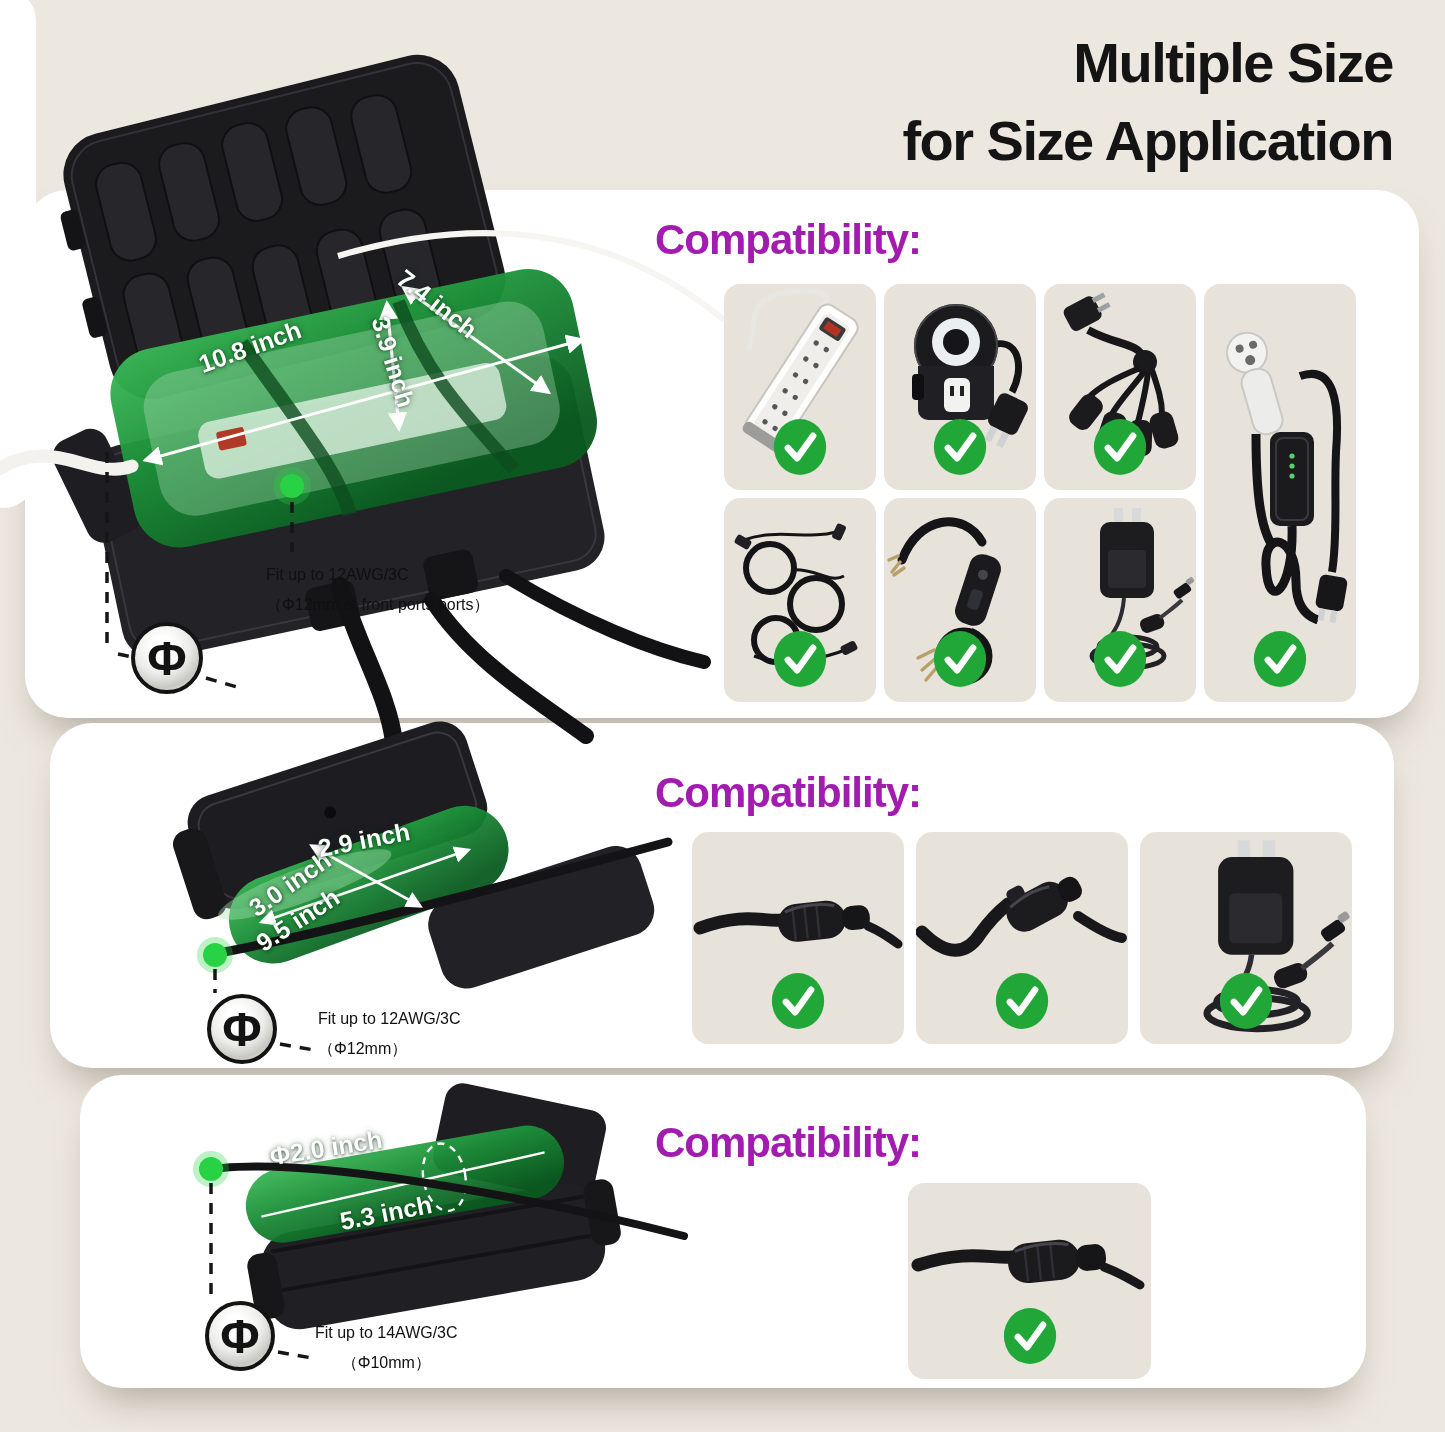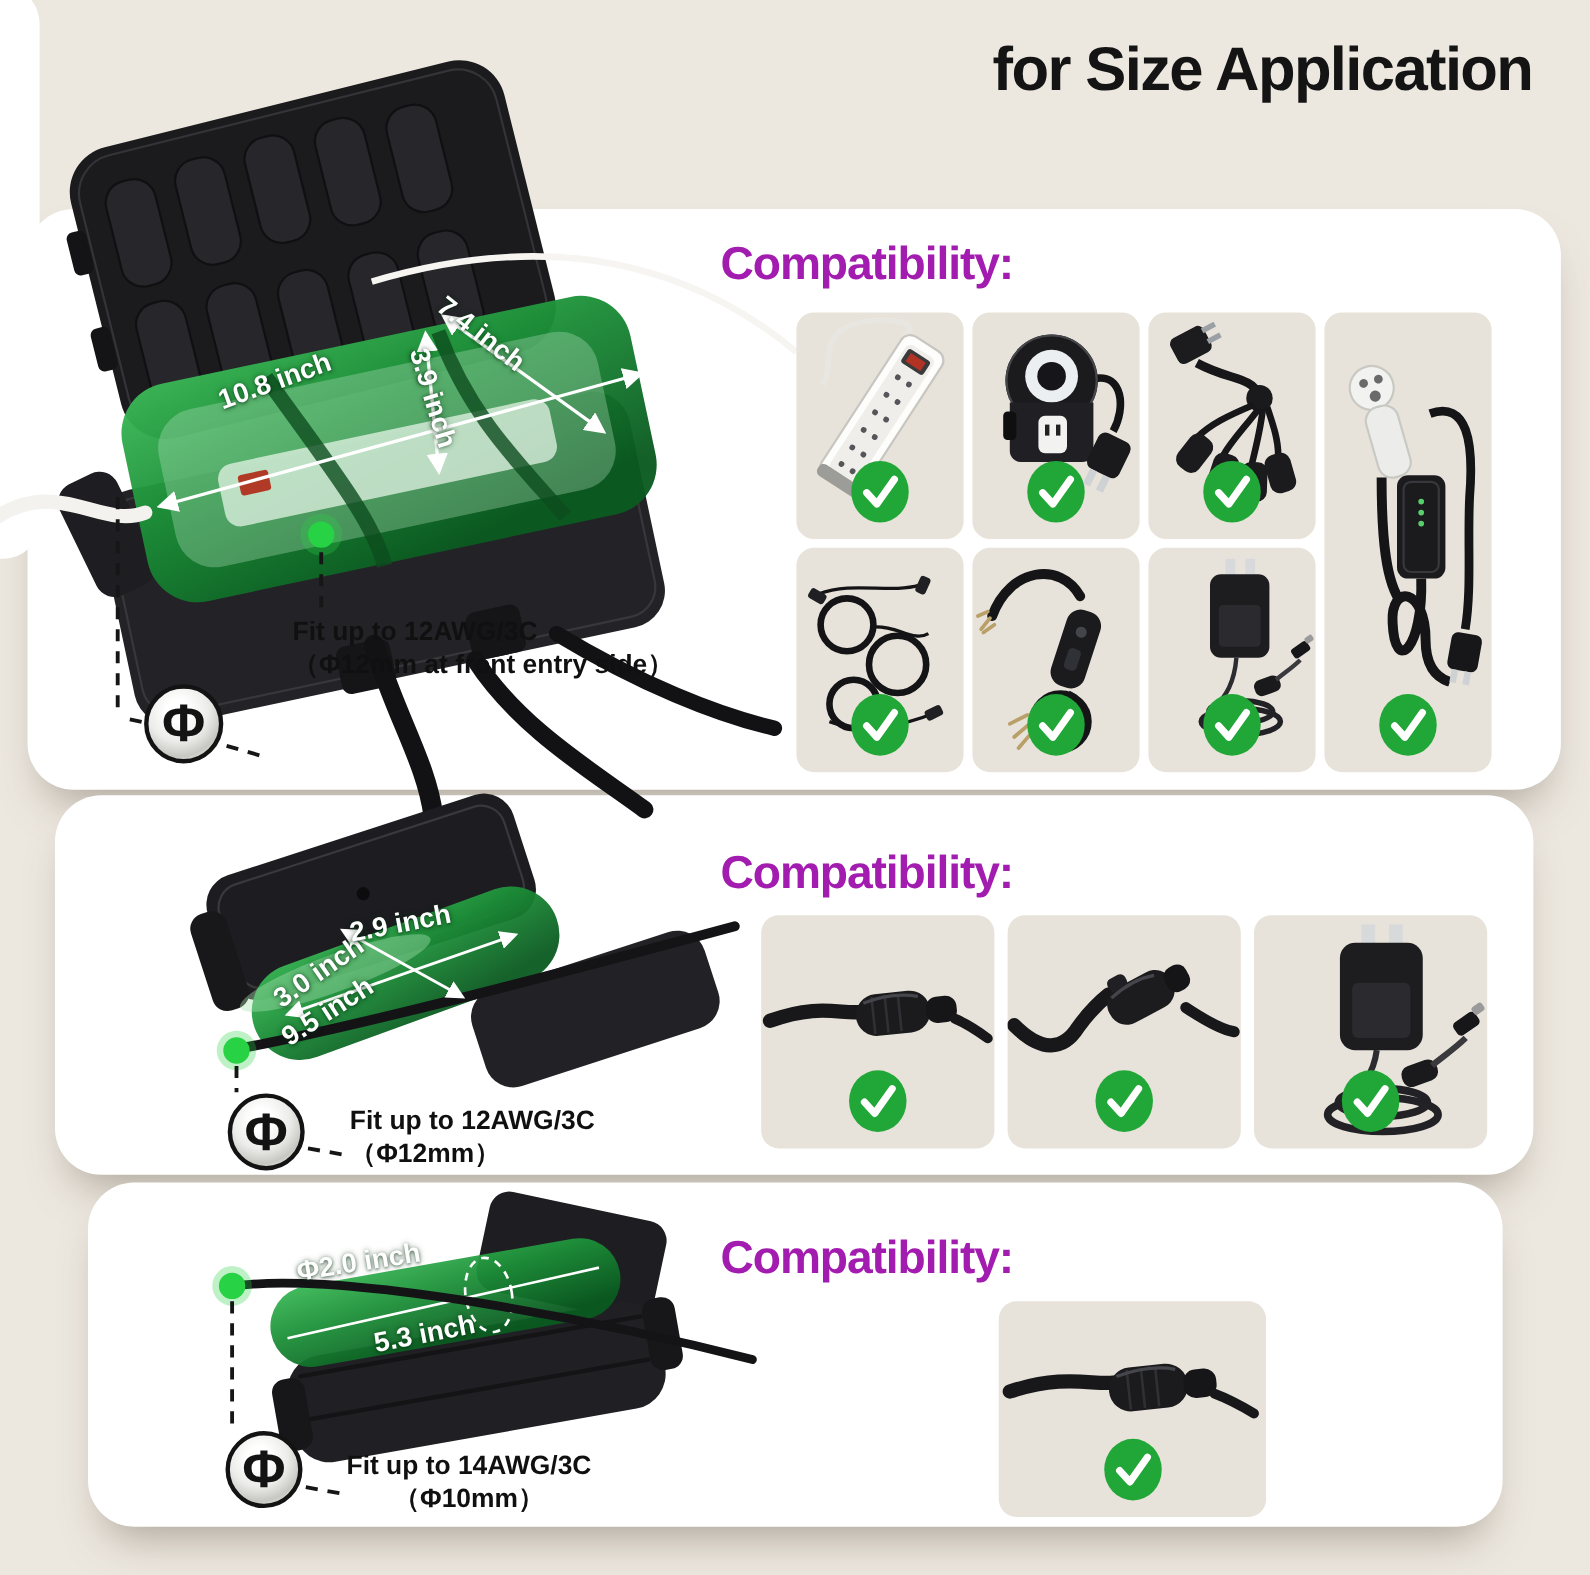"Multiple Size" div { html: none -> <div>Multiple Size</div> }
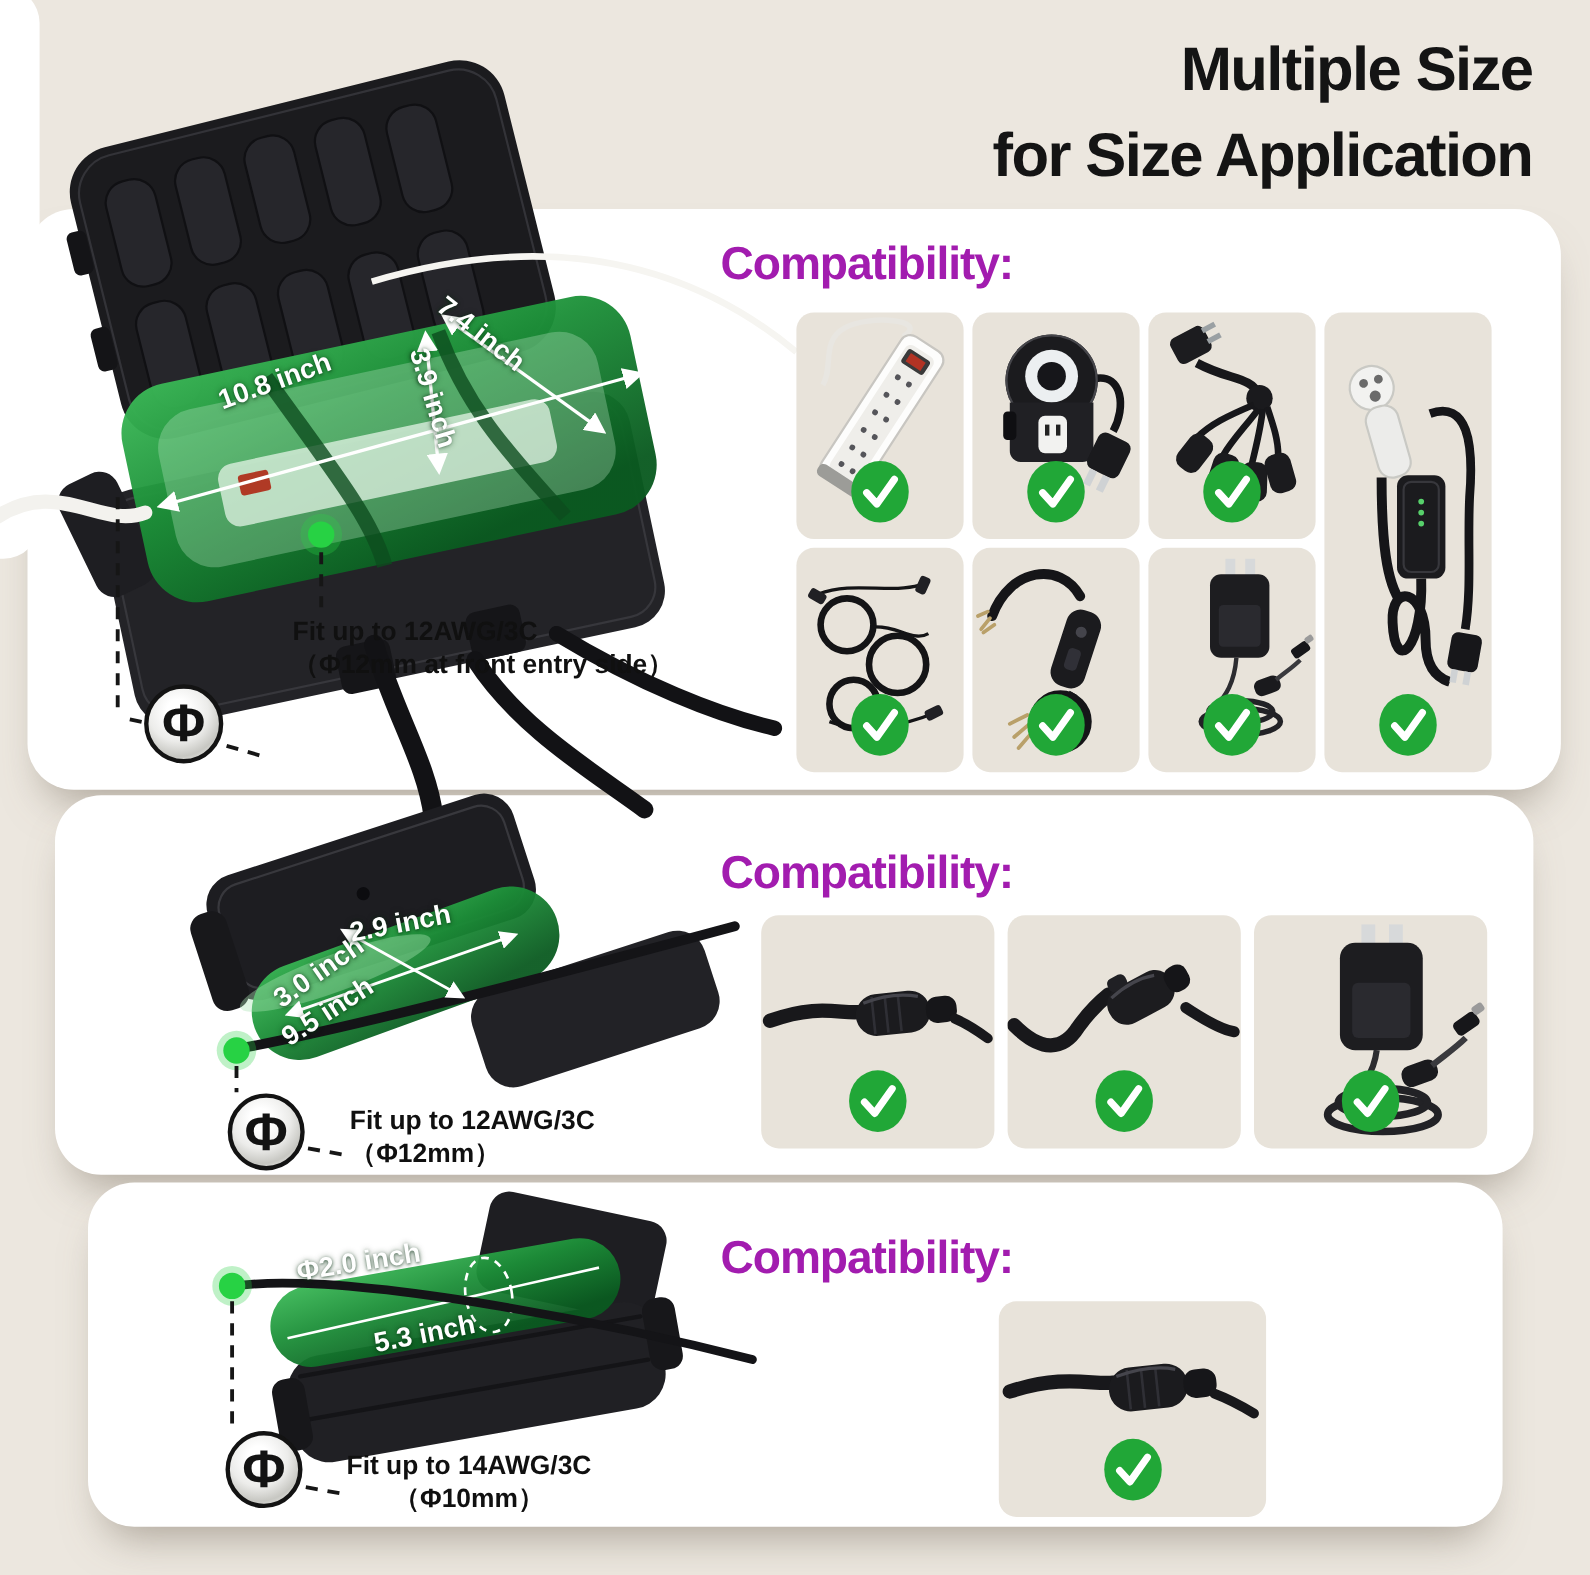"Fit up to 12AWG/3C" .fit-note { font-size: 24px -> 16px; font-weight: bold -> normal }
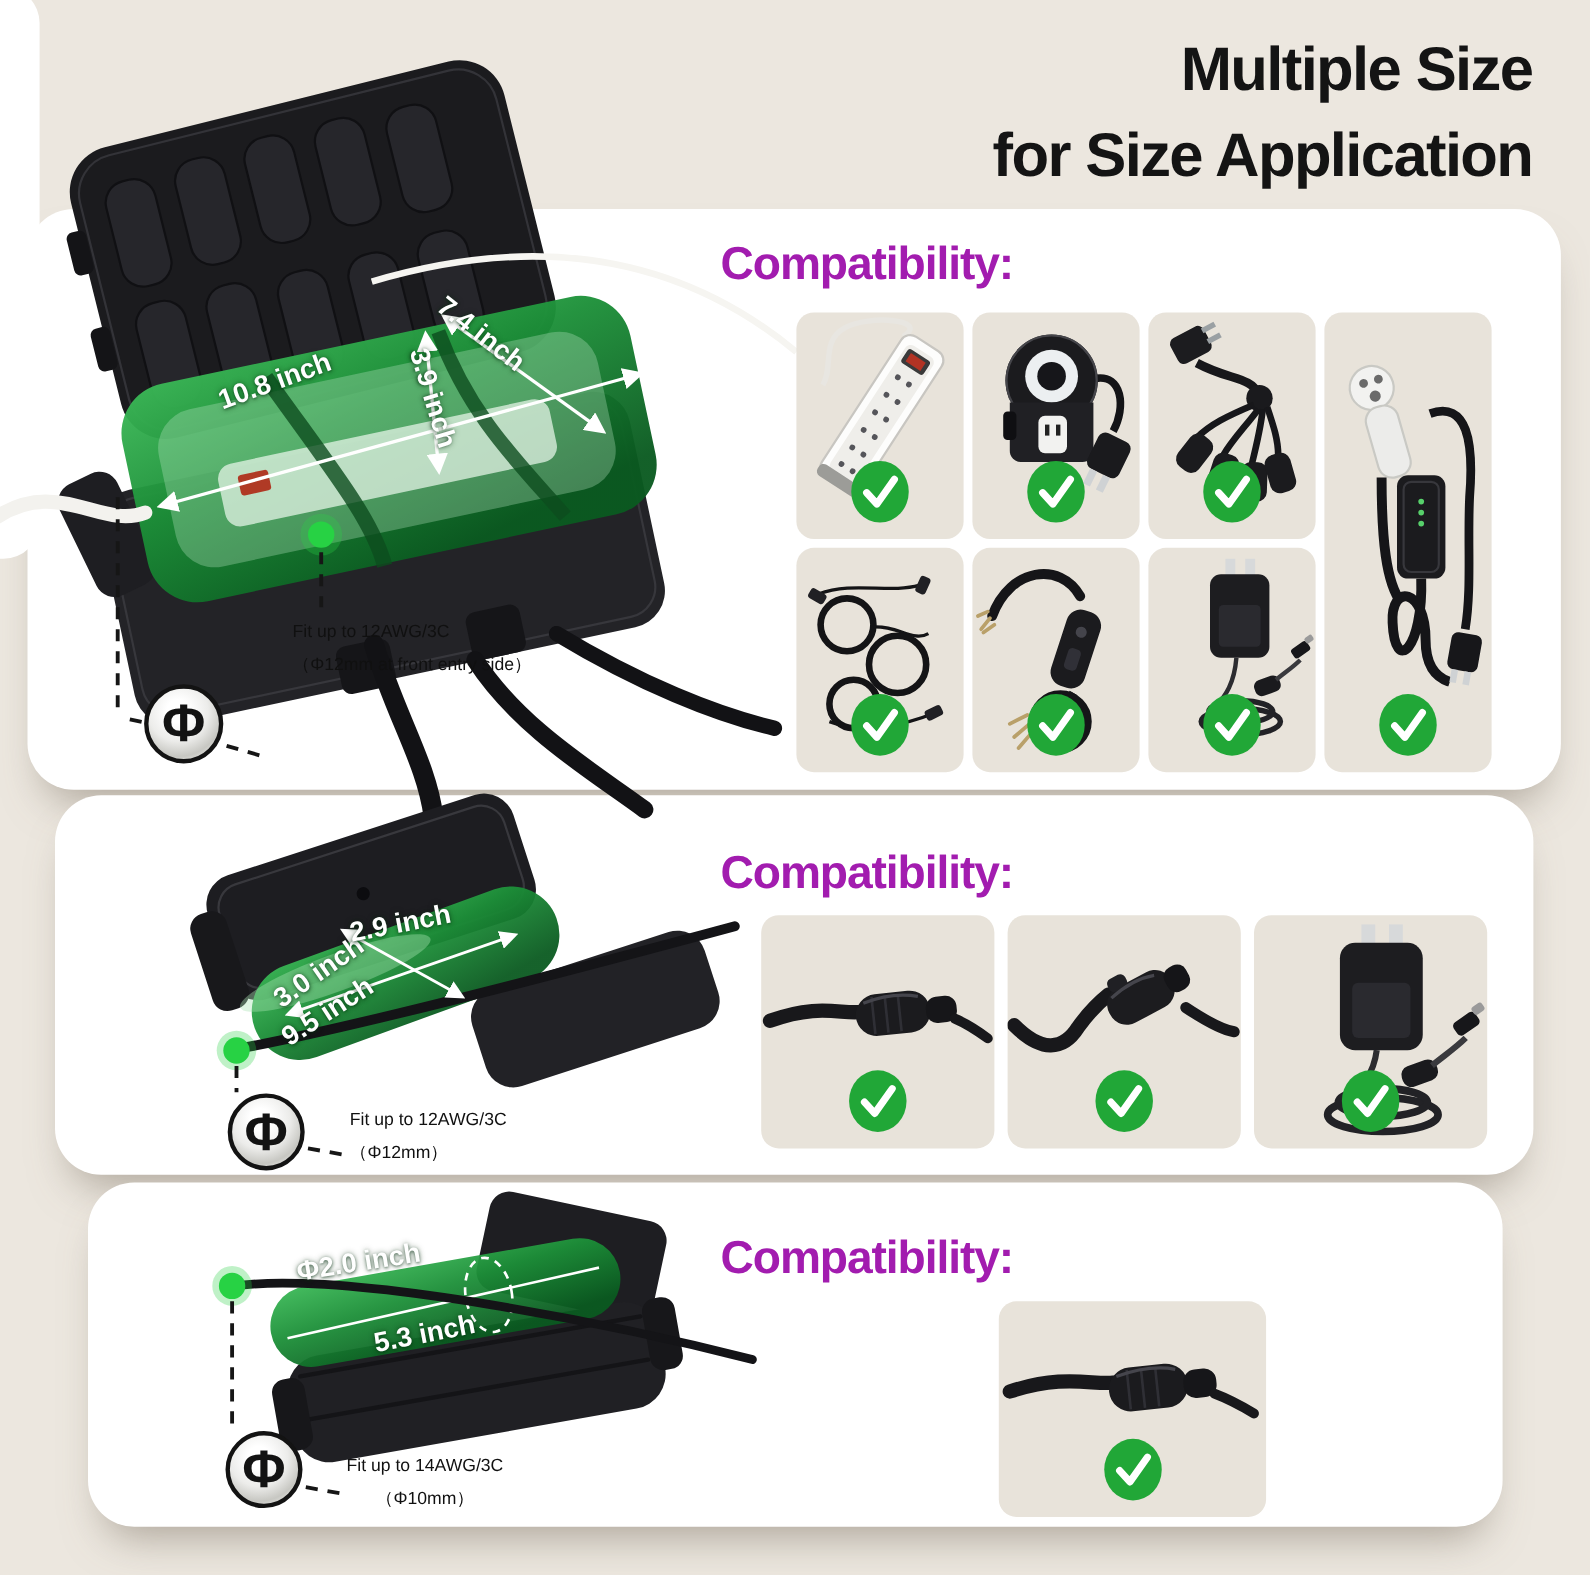"（Φ12mm at front entry side）" div { text: entry side -> ports ports }
